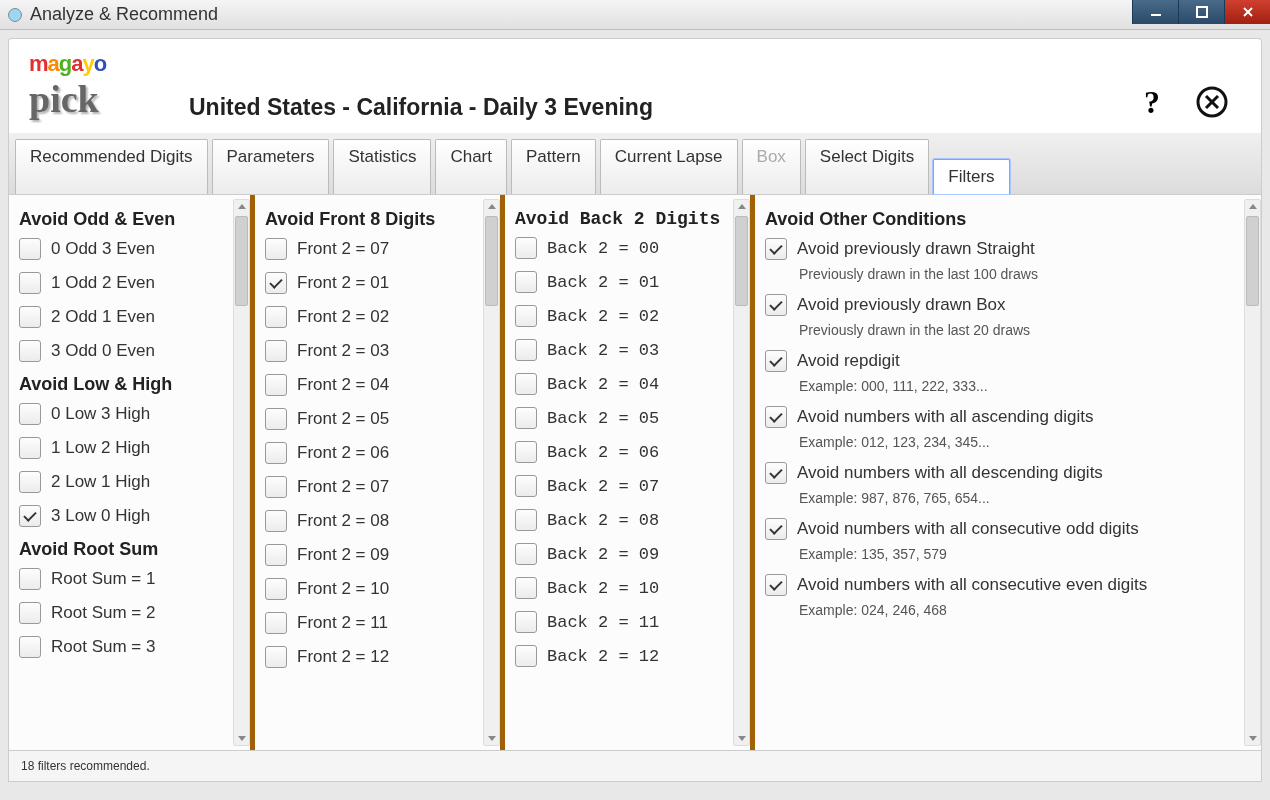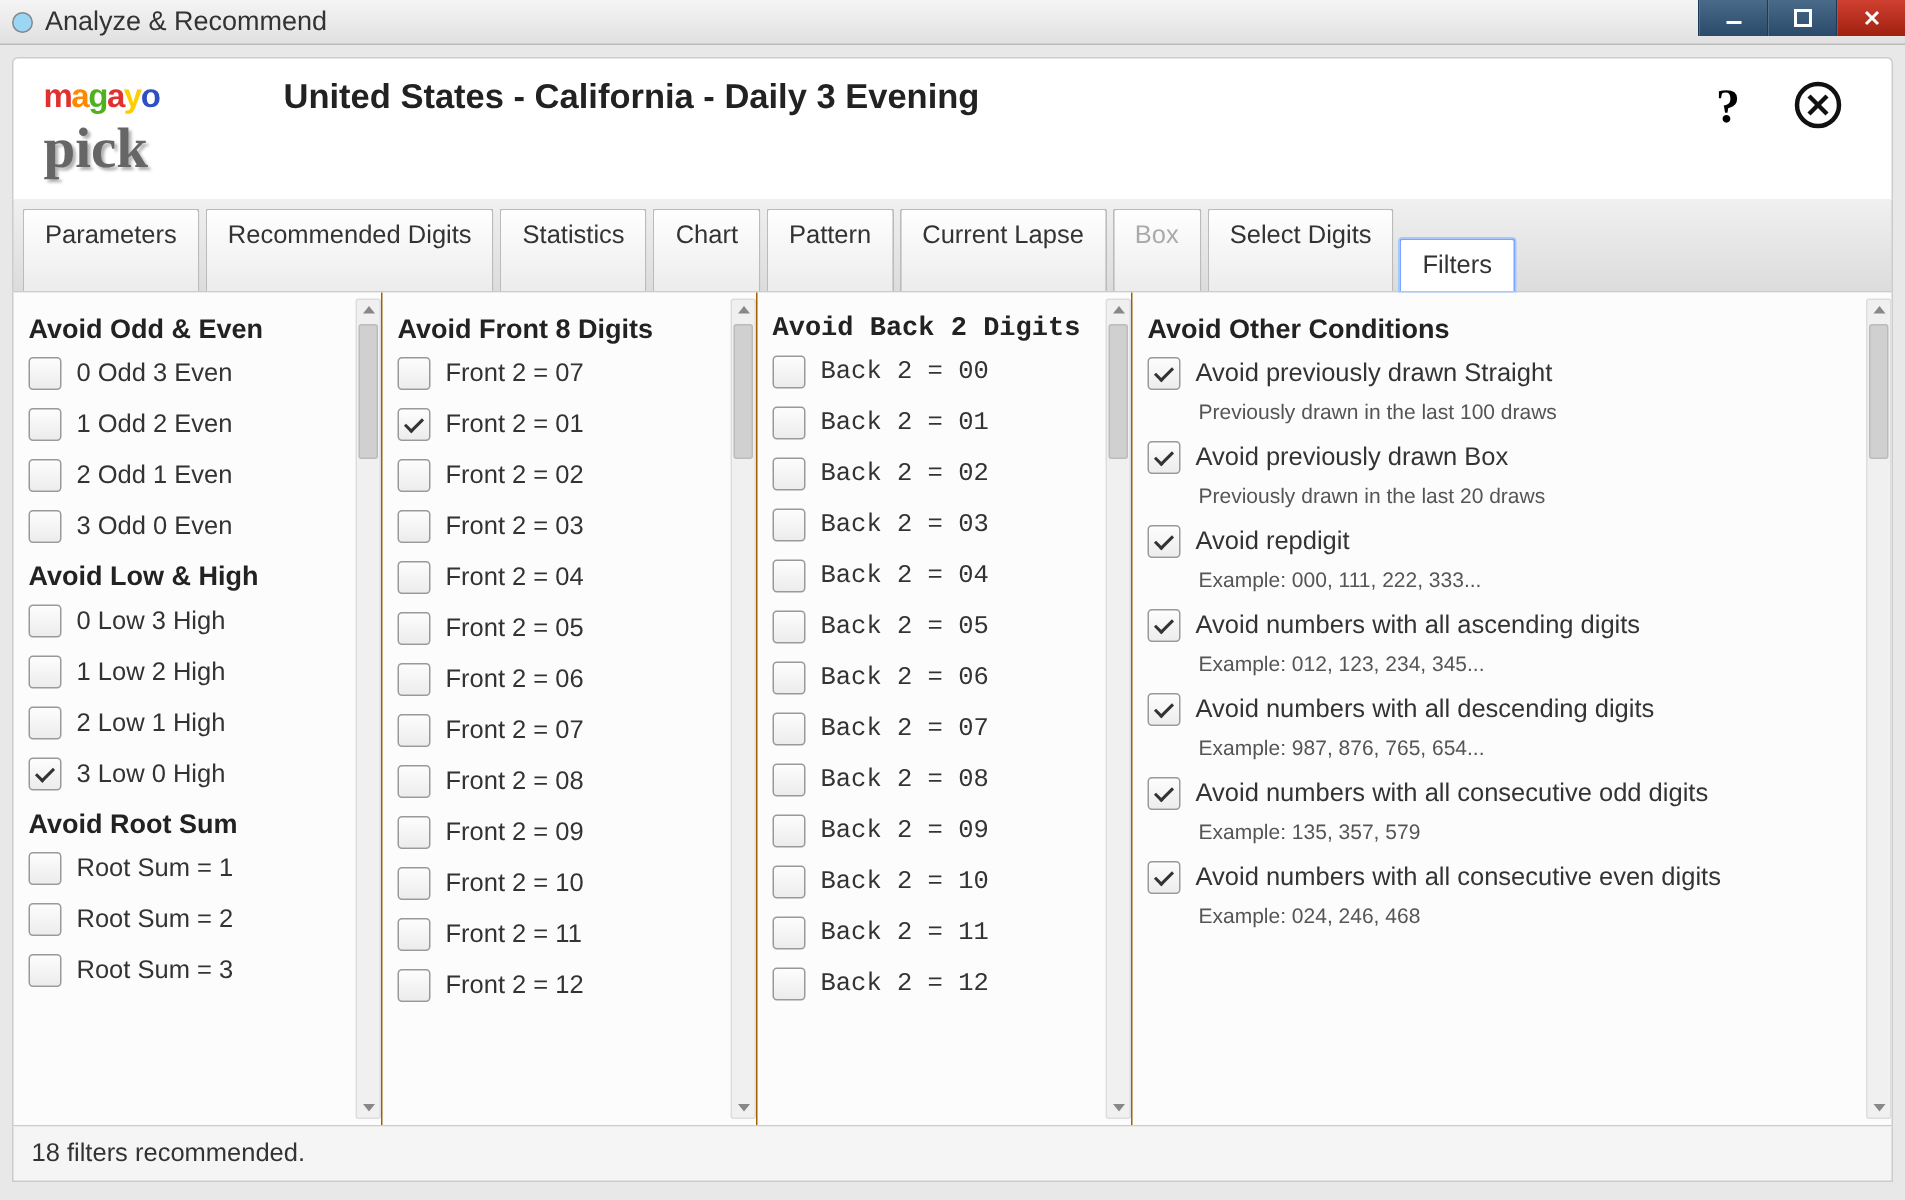"magayo" .app-header { align-items: flex-start -> flex-end }
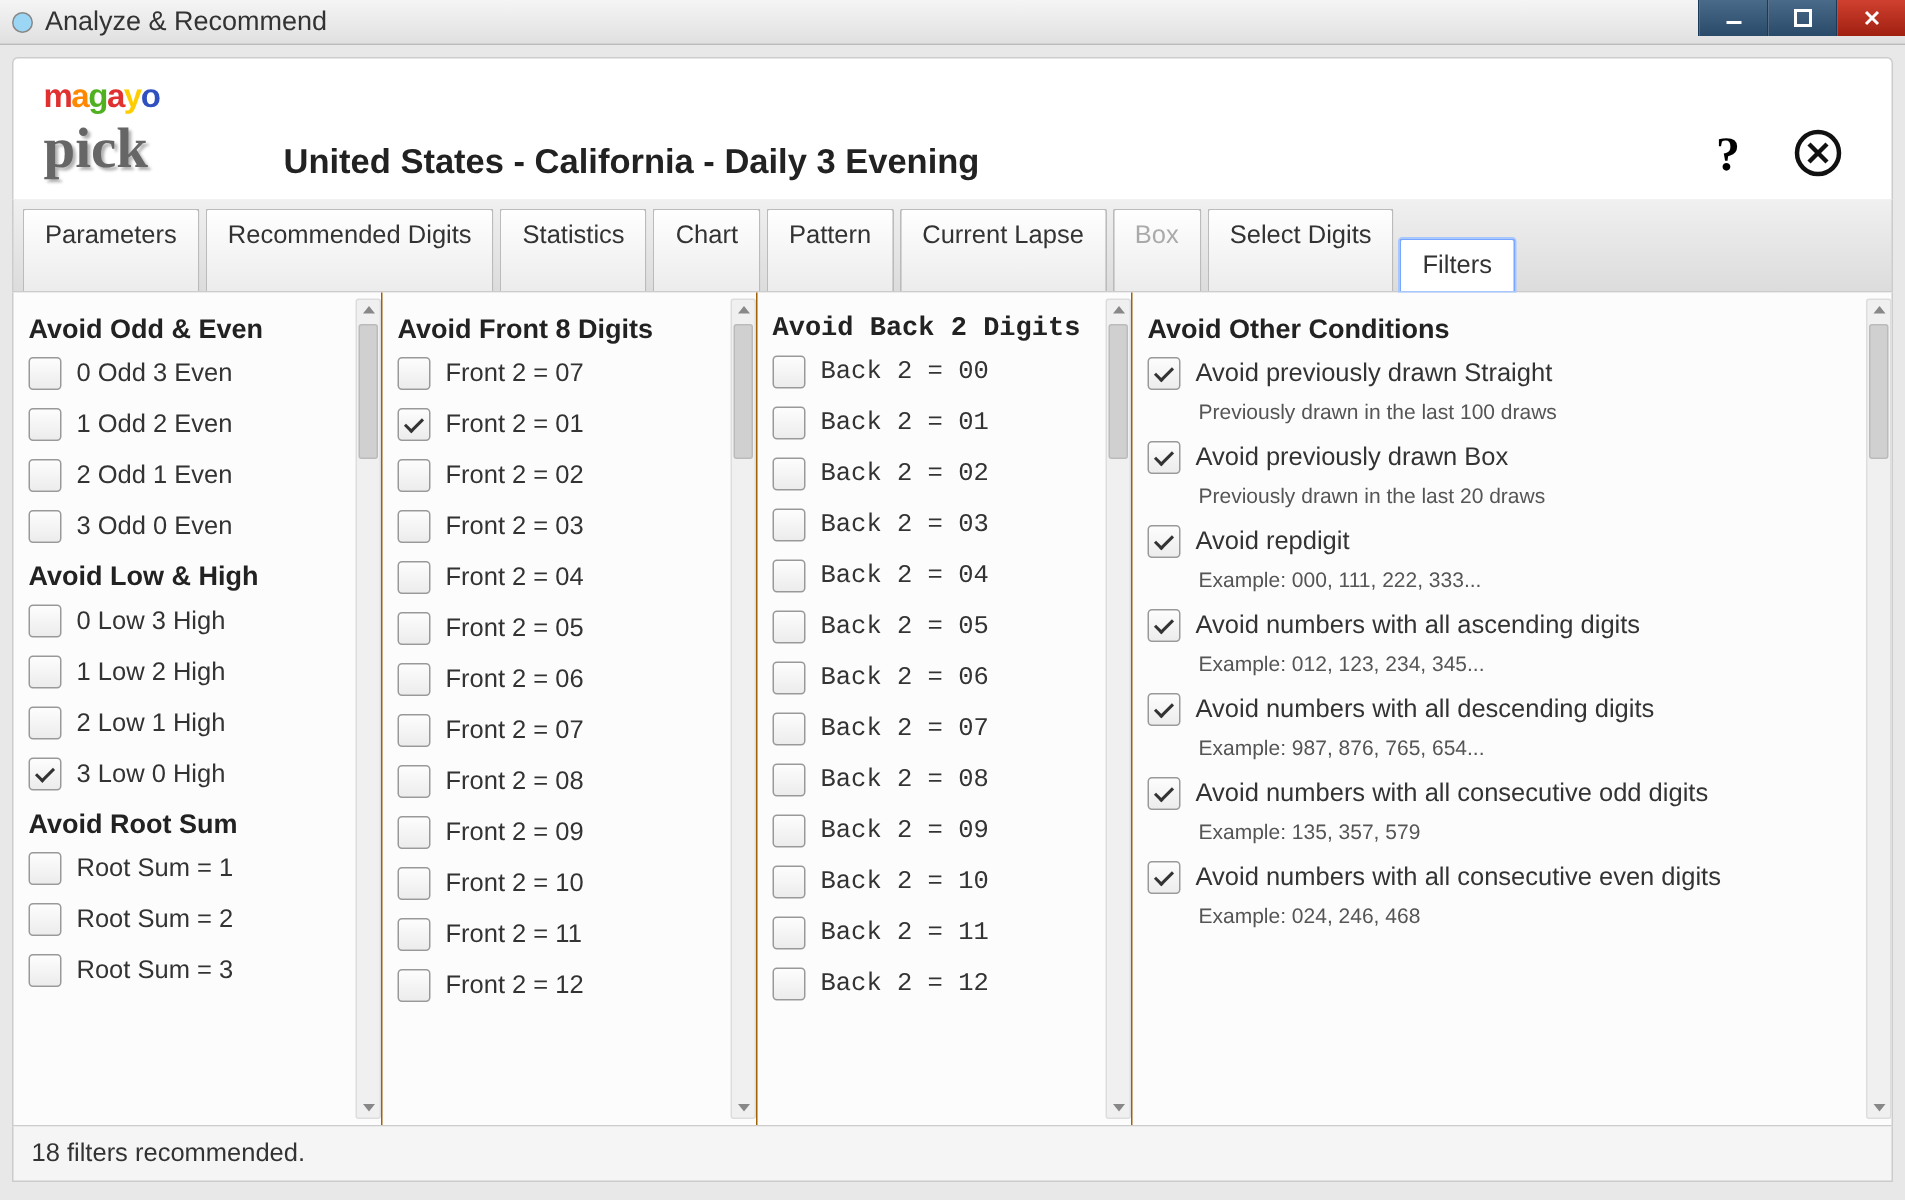"Parameters" div.tab { order: before "Recommended Digits" -> after "Recommended Digits" }
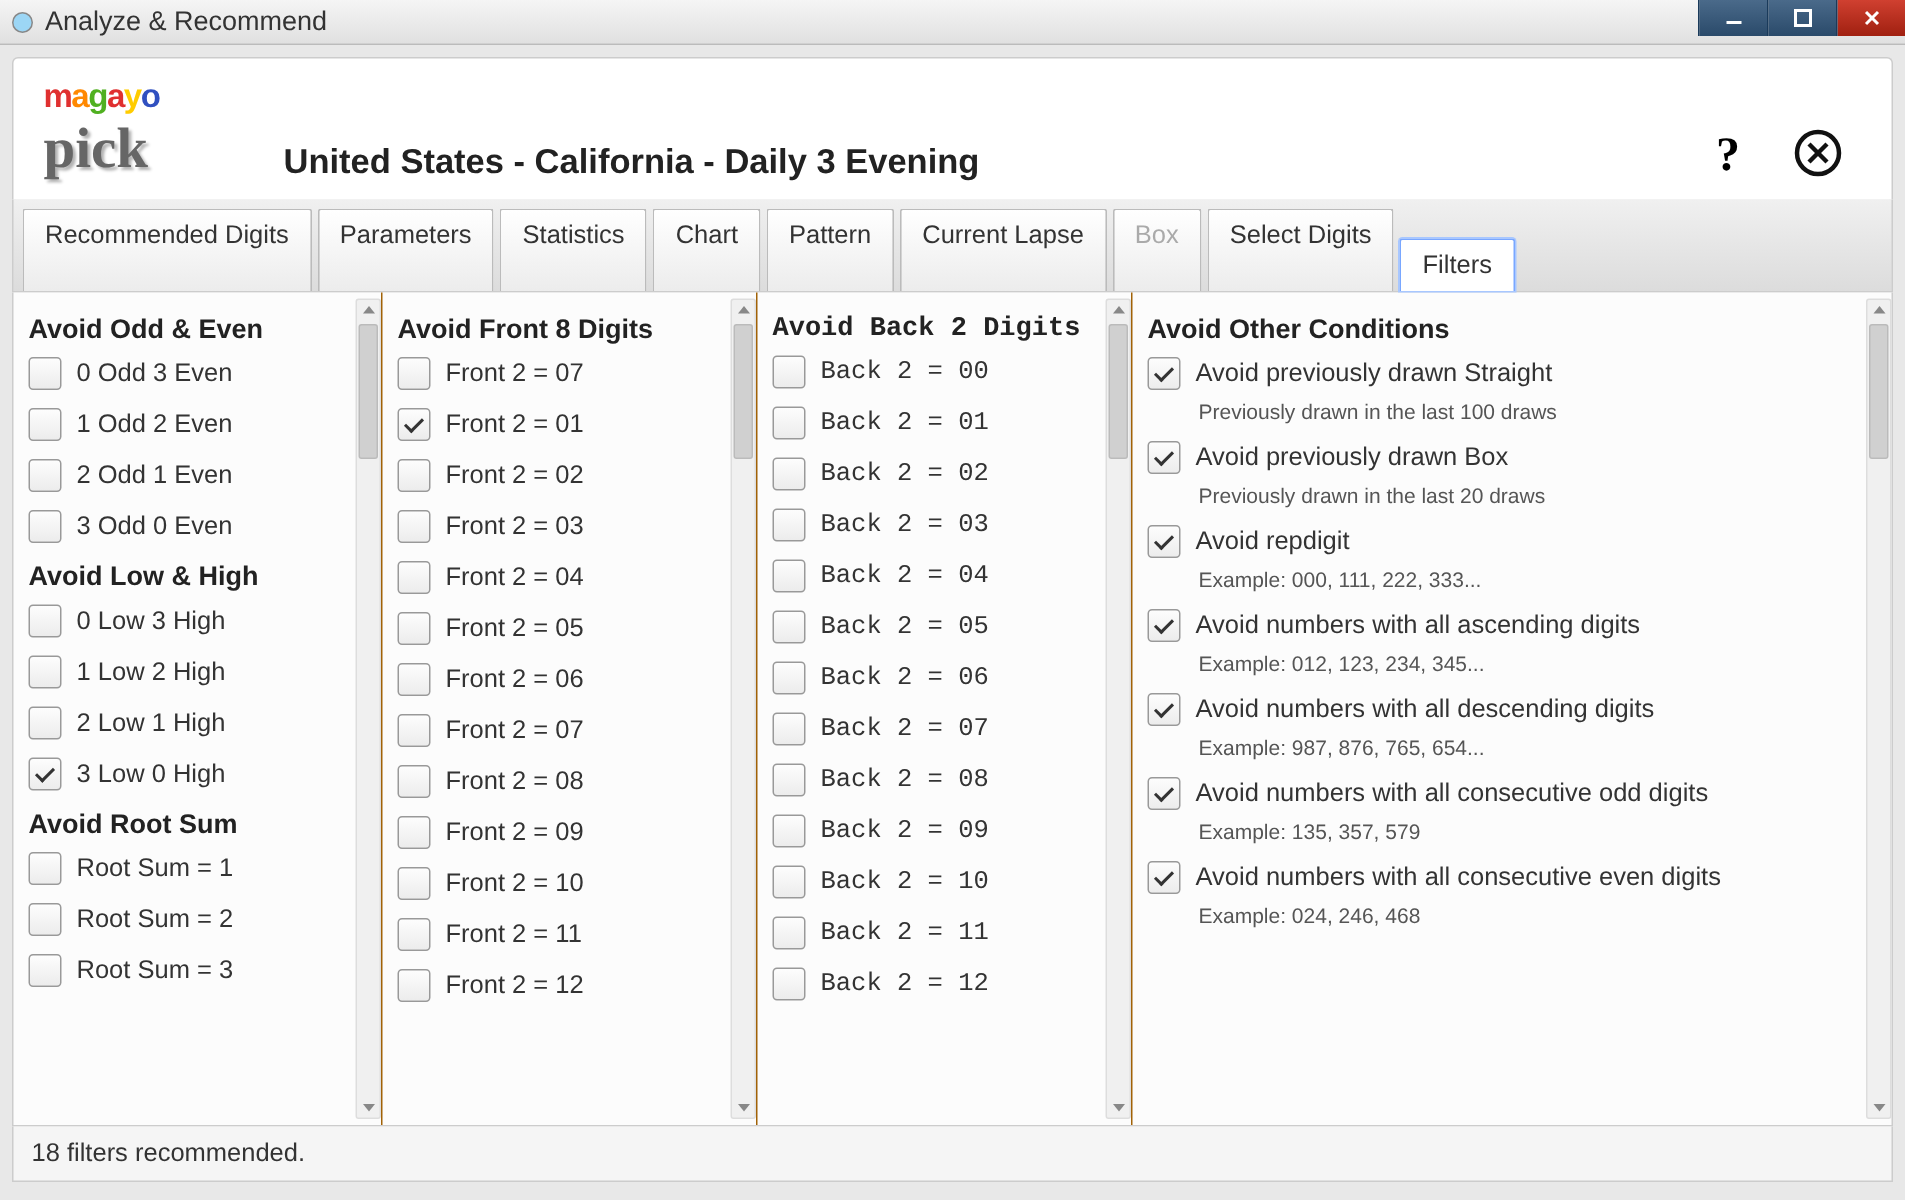"Avoid Odd & Even" .col { border-right: 1px solid #a16207 -> 5px solid #a16207 }
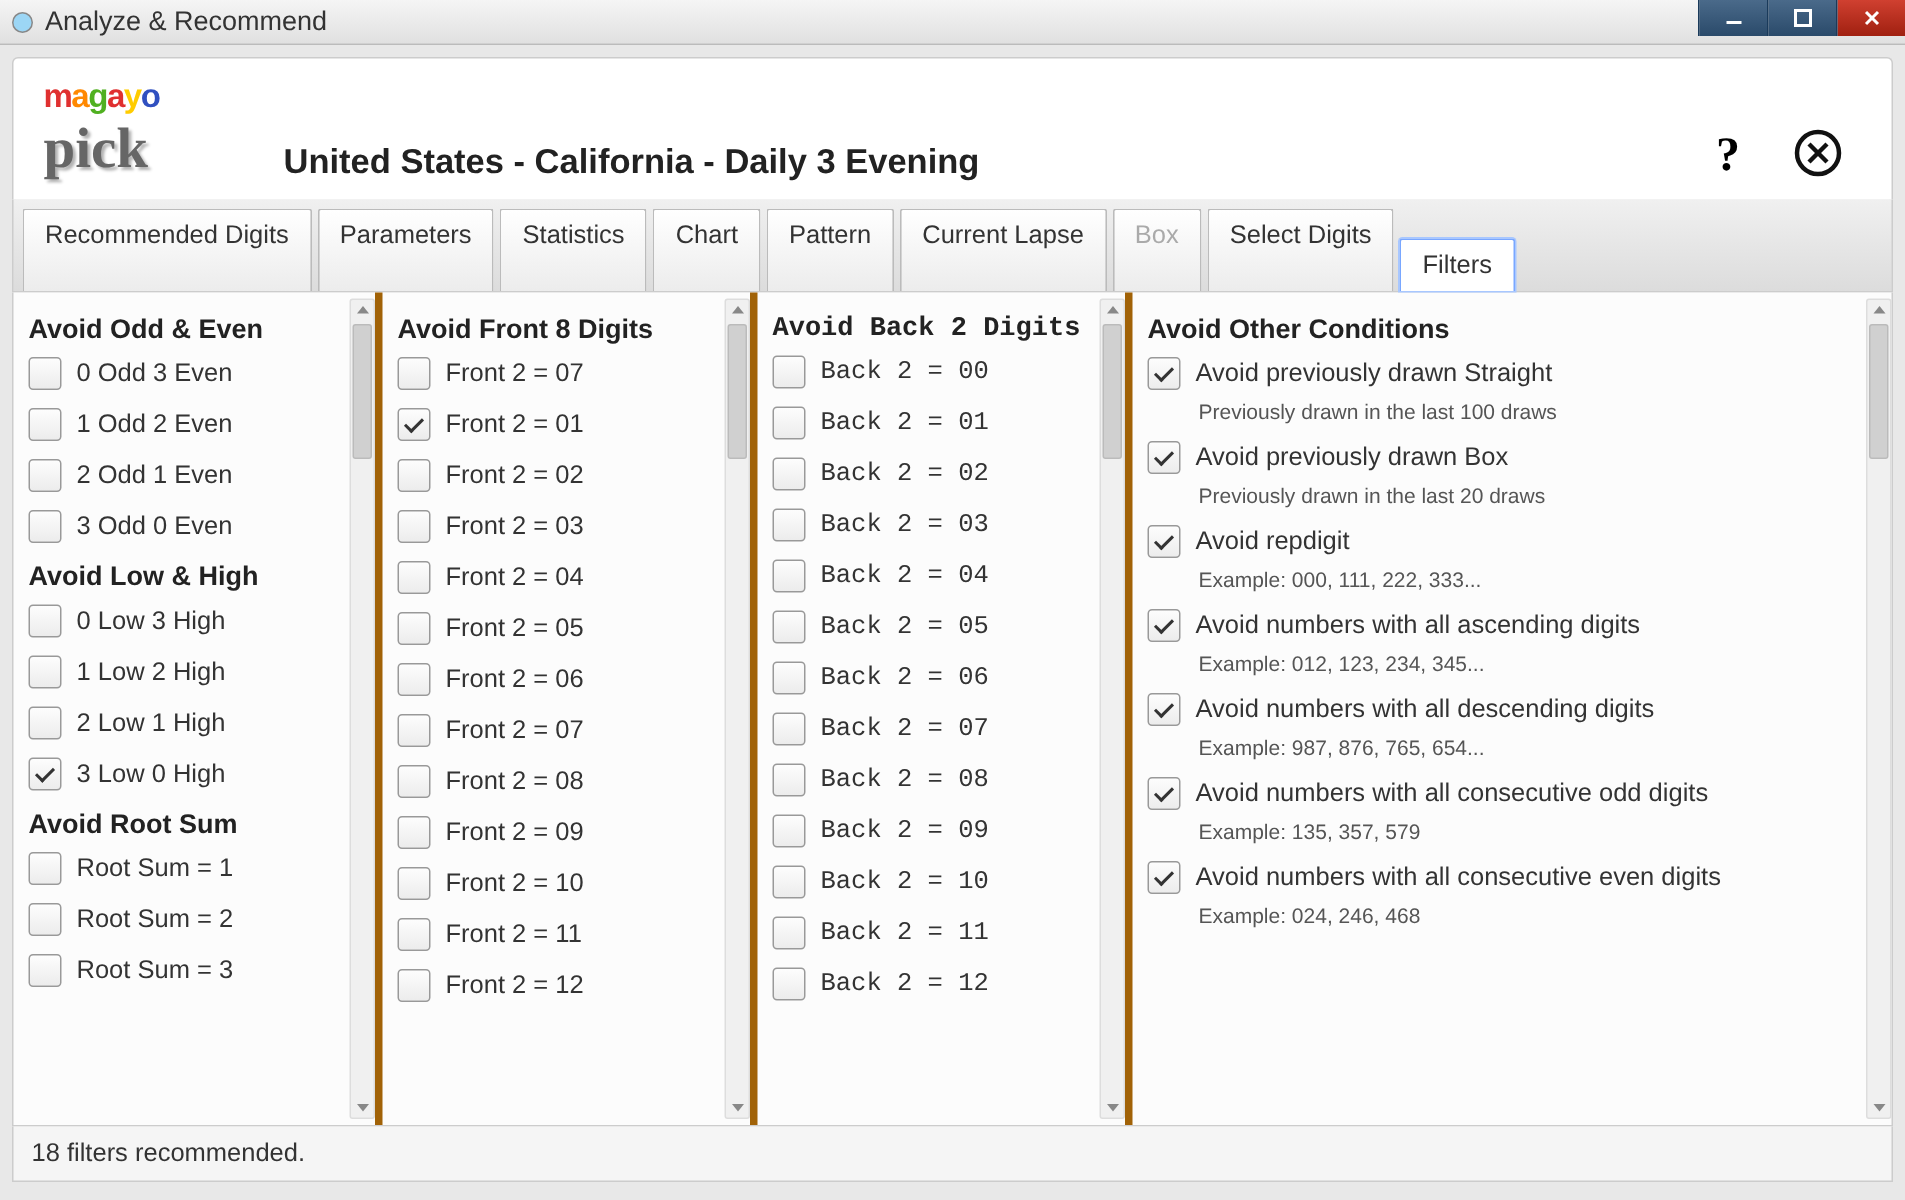"18 filters recommended." .status { font-size: 17px -> 12px }
